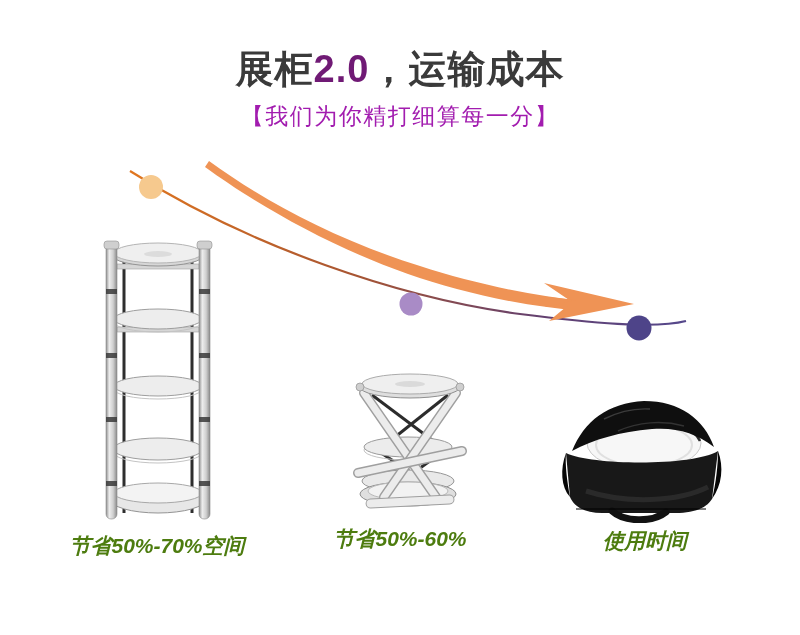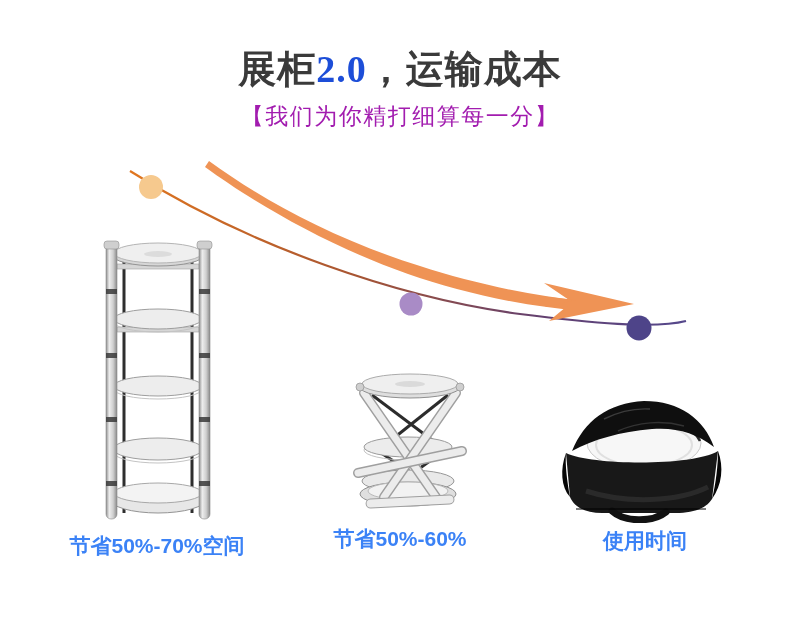"2.0" .title .hl { color: #1d4ed8 -> #701a75; font-family: Liberation Serif, serif -> none }
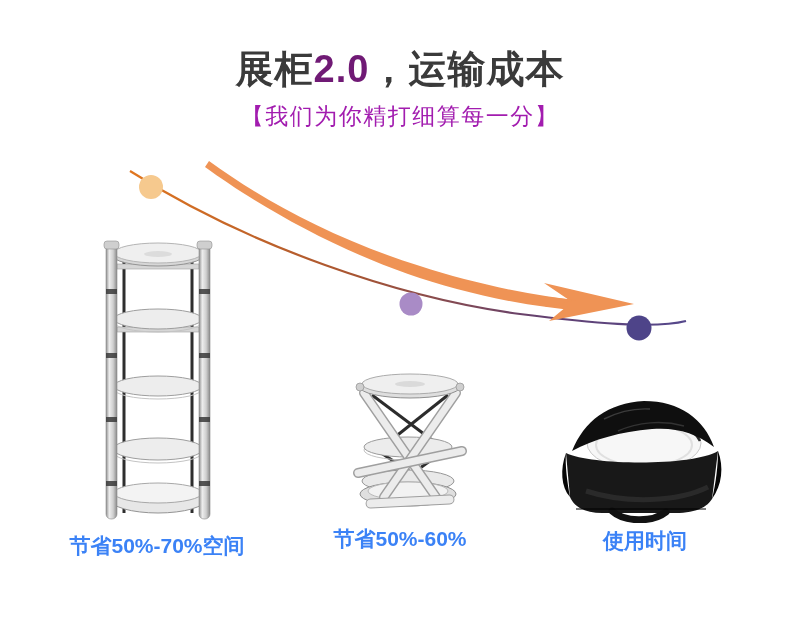"节省50%-70%空间" .caption { color: #3b82f6 -> #4d7c0f; font-style: none -> italic }
